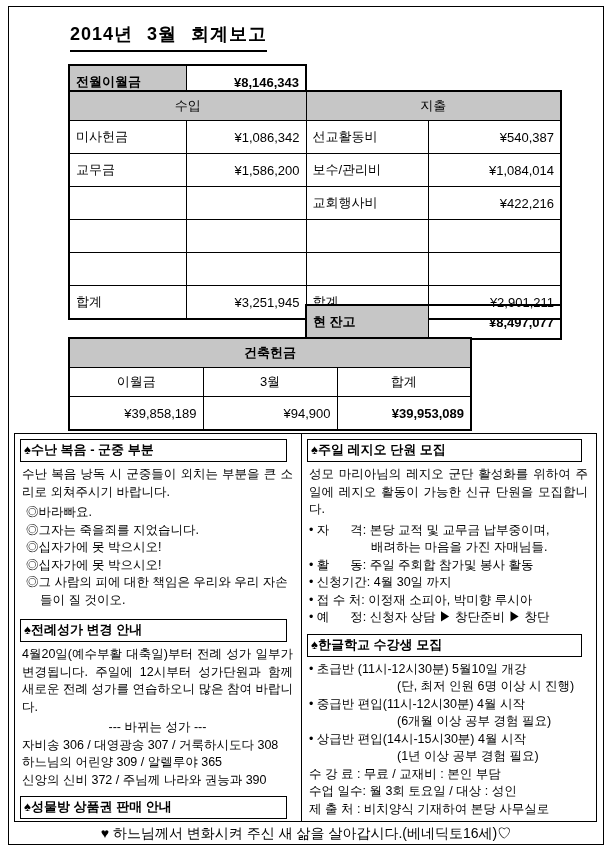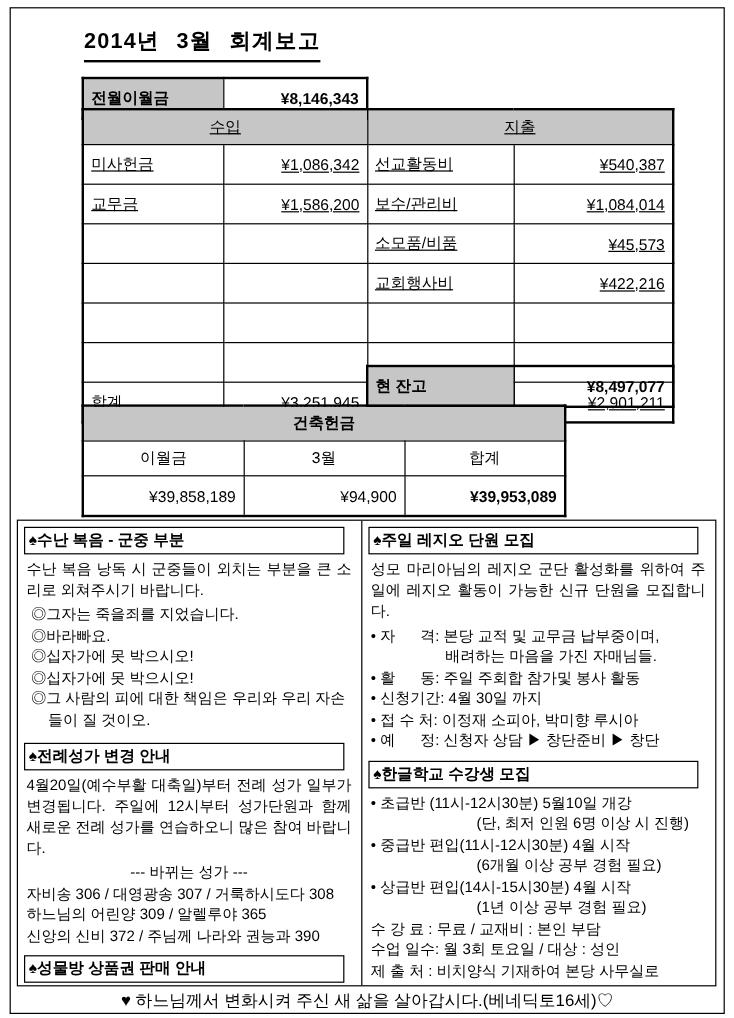"수입" #main-table { text-decoration: underline -> none }
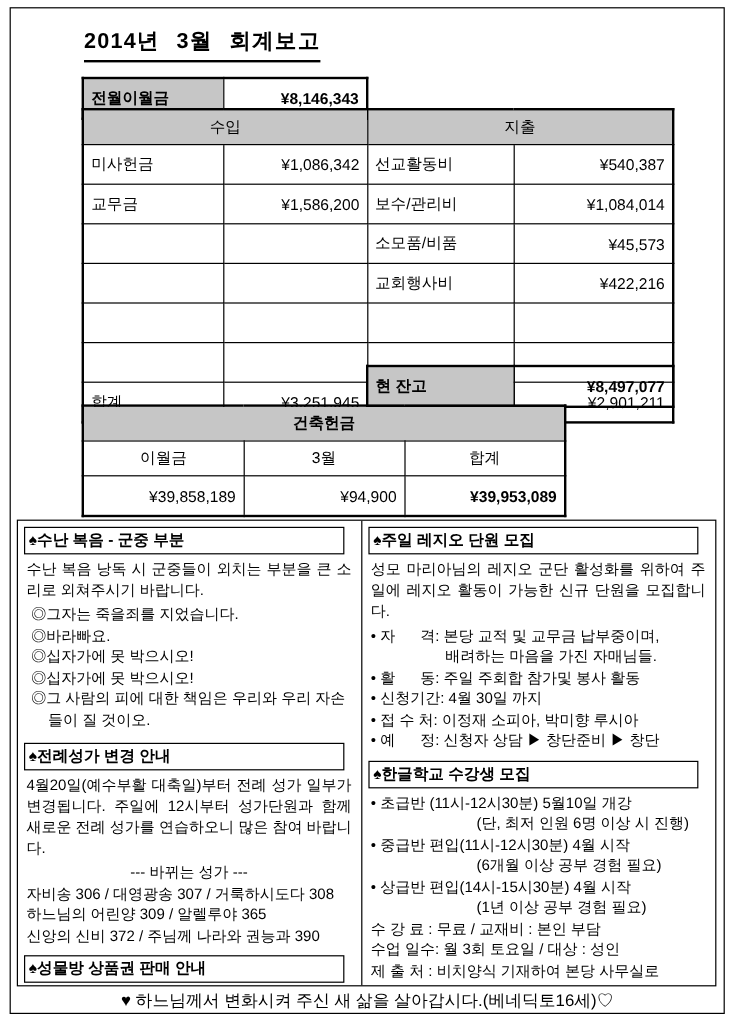"소모품/비품" tr { html: <tr> <td></td> <td></td> <td>소모품/비품</td> <td>¥45,573</td> </tr> -> none }
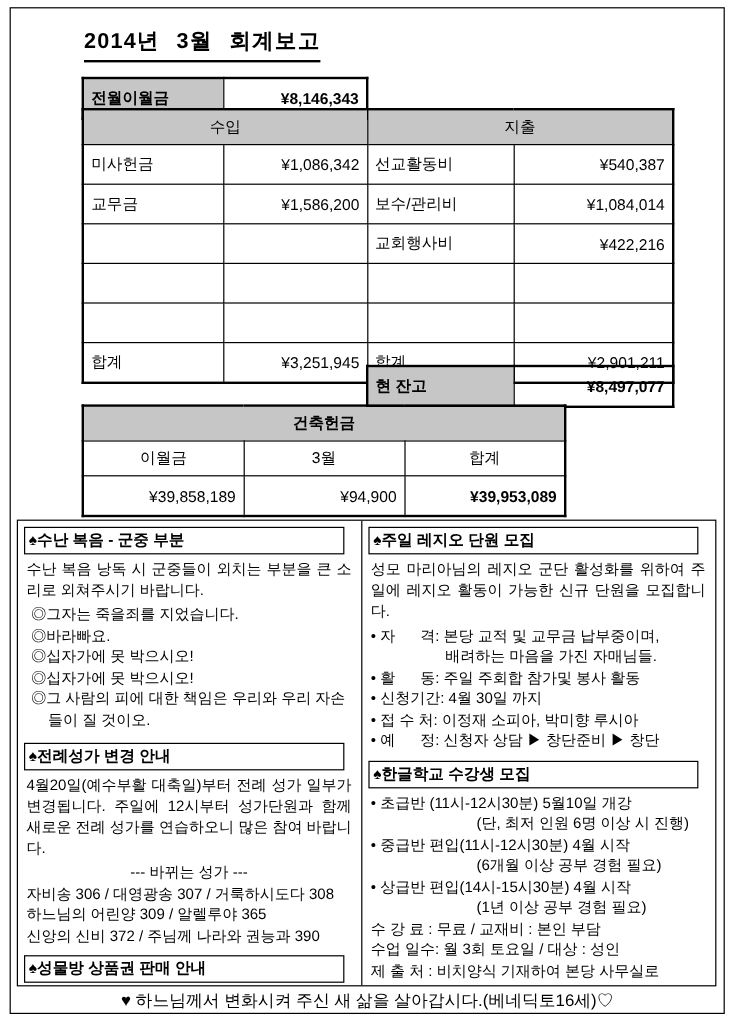"◎그자는 죽을죄를 지었습니다." div.line { order: before "◎바라빠요." -> after "◎바라빠요." }
